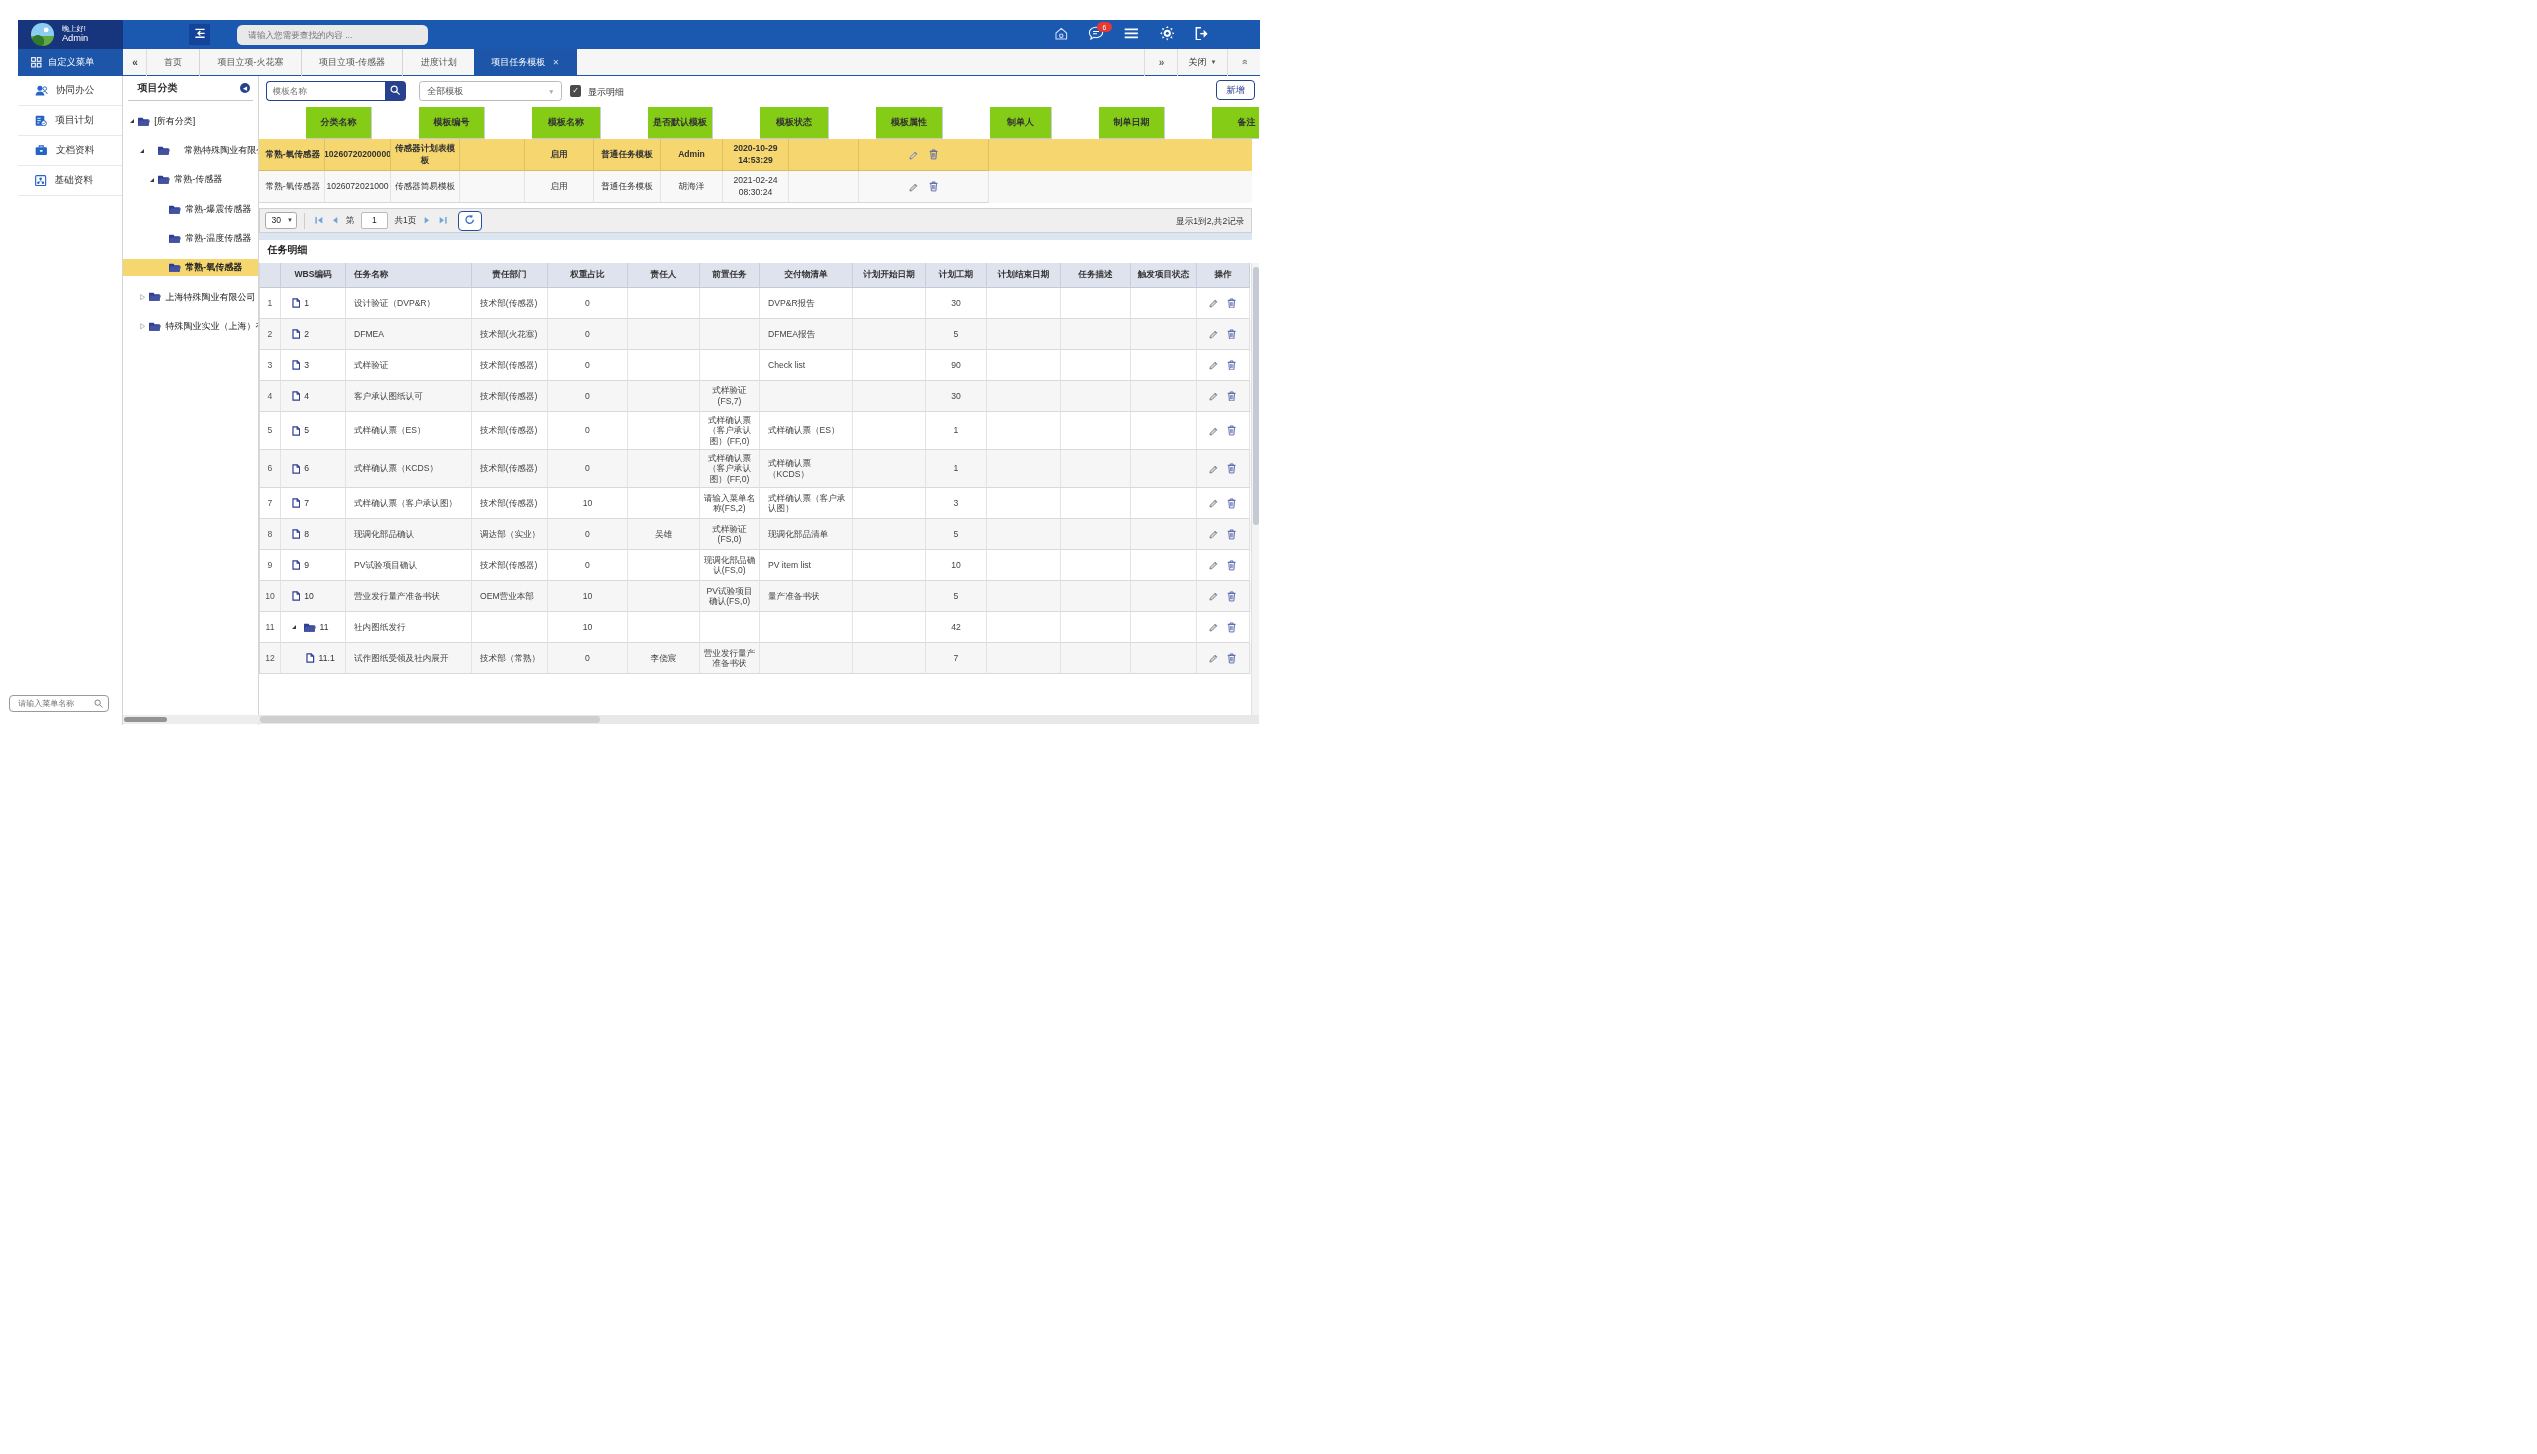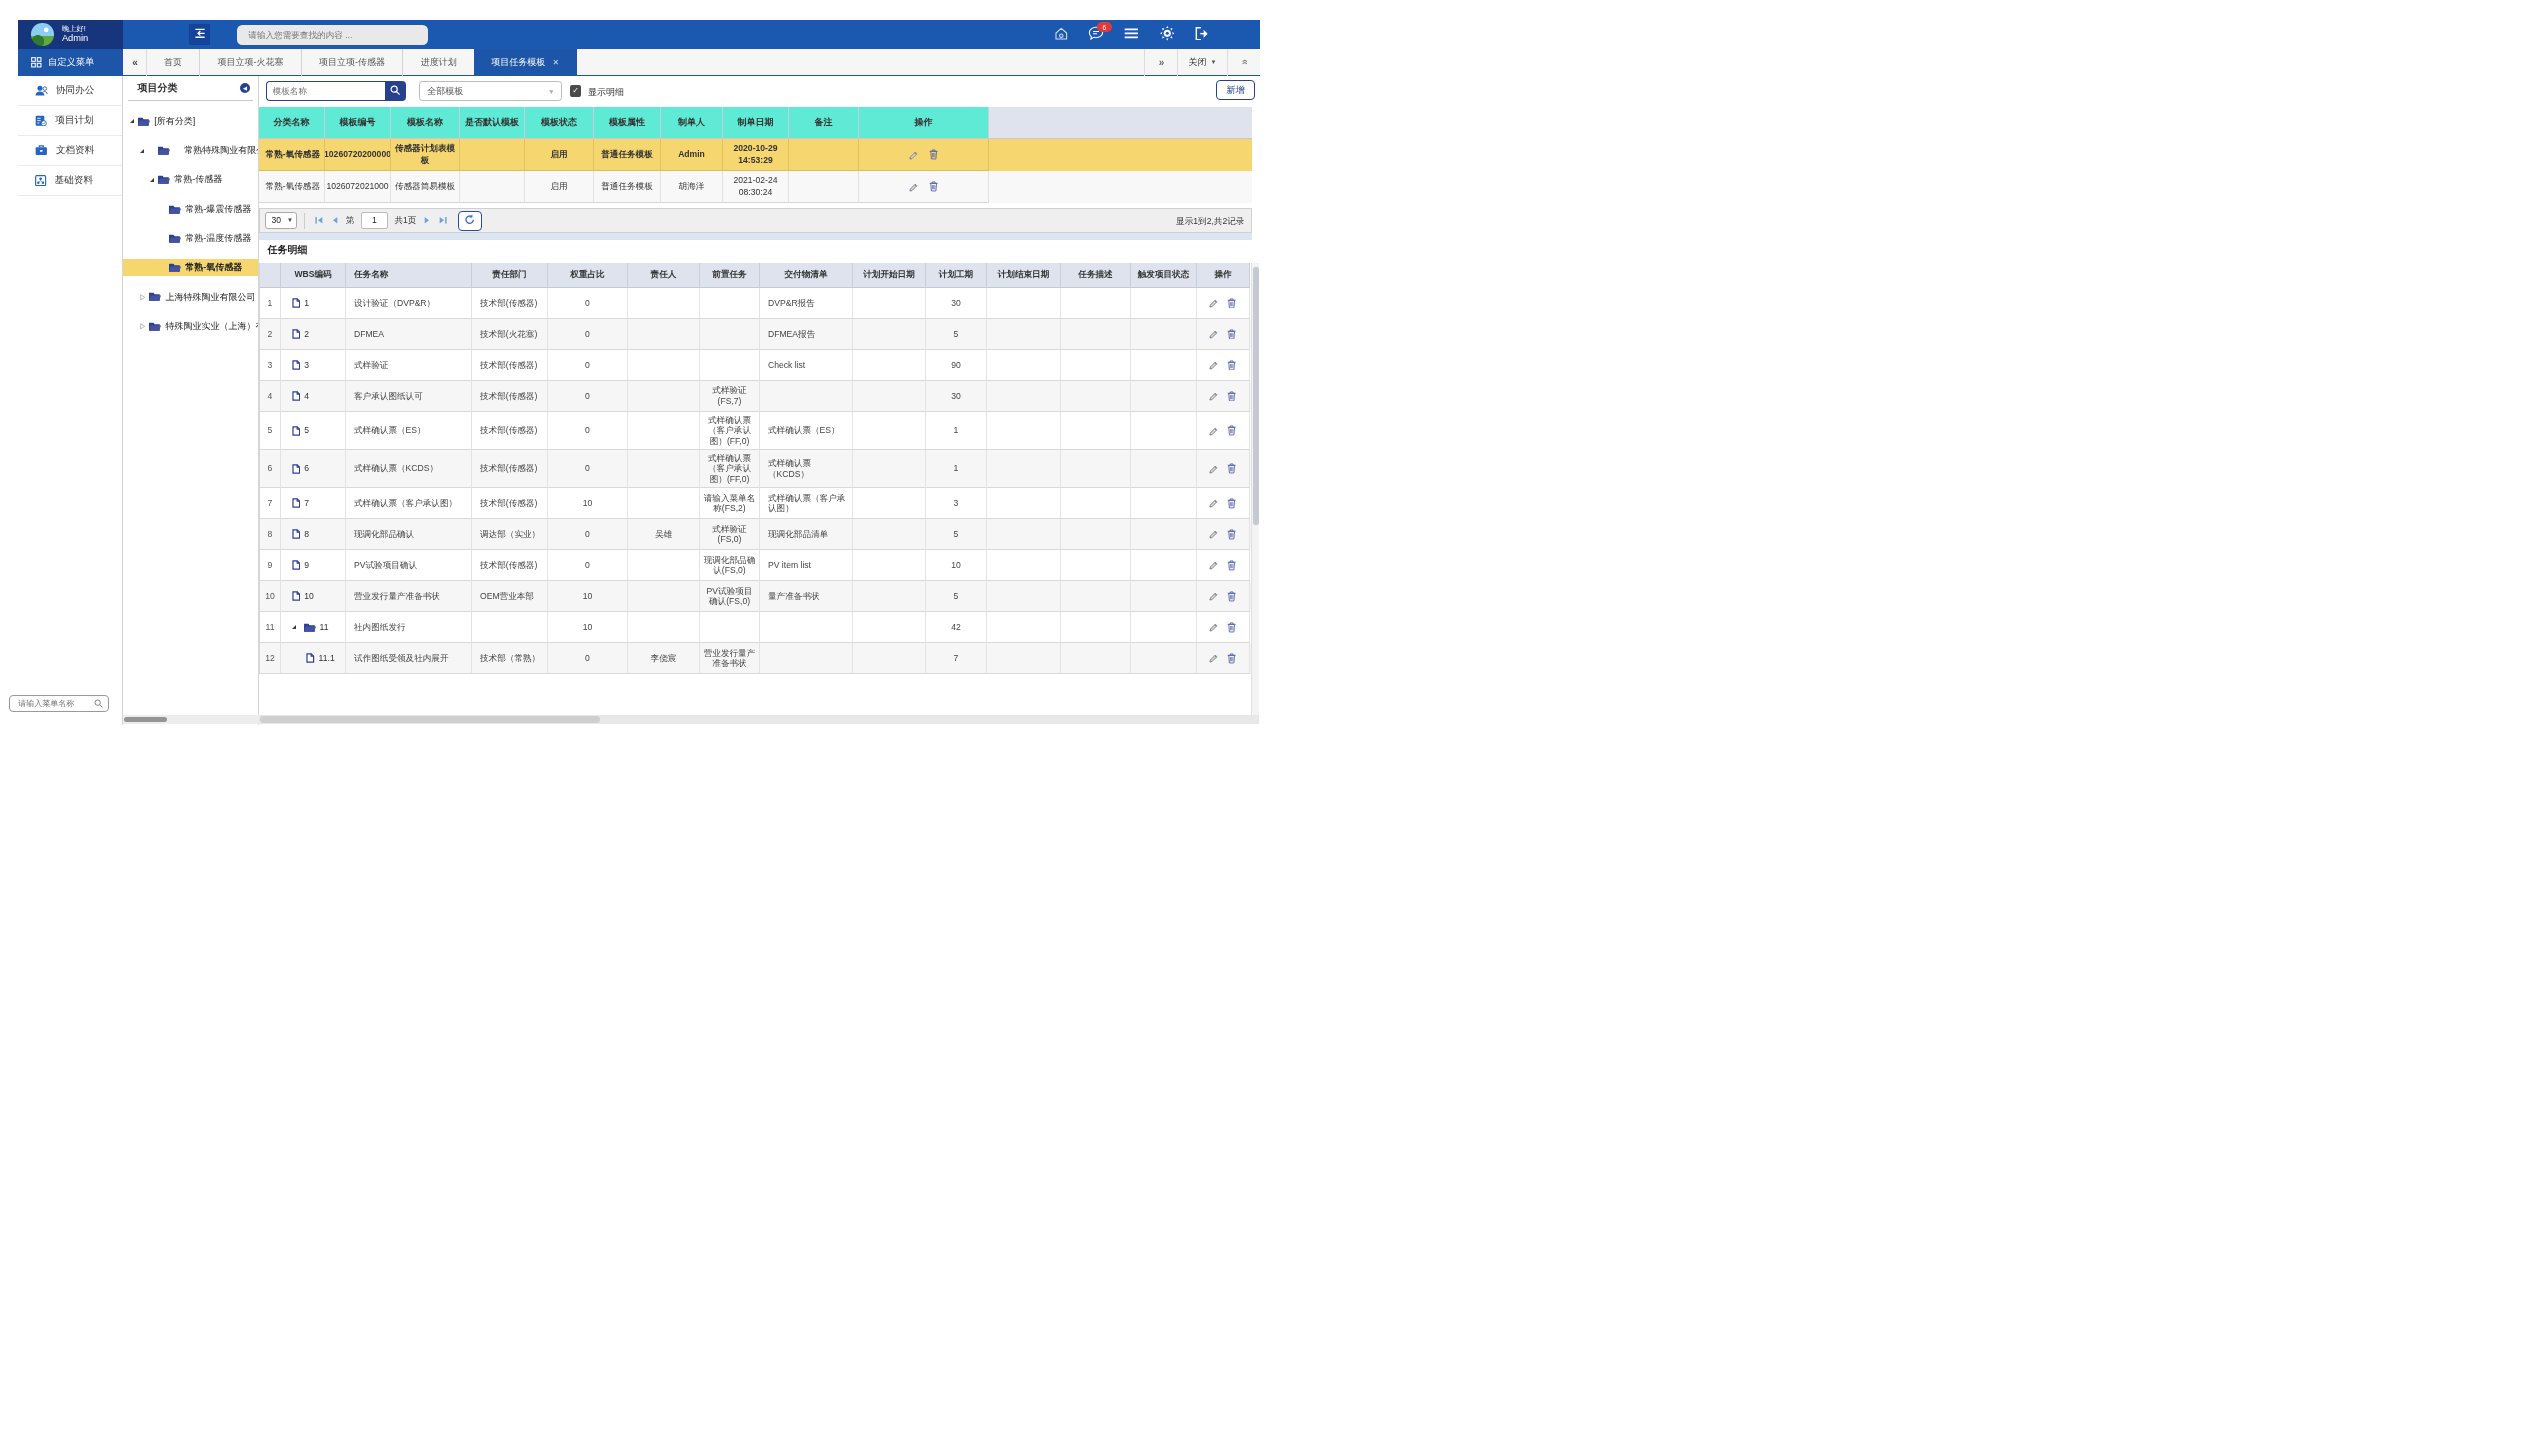"分类名称" .t1head .hc { background: #5eead4 -> #84cc16; margin-left: none -> 47px }
